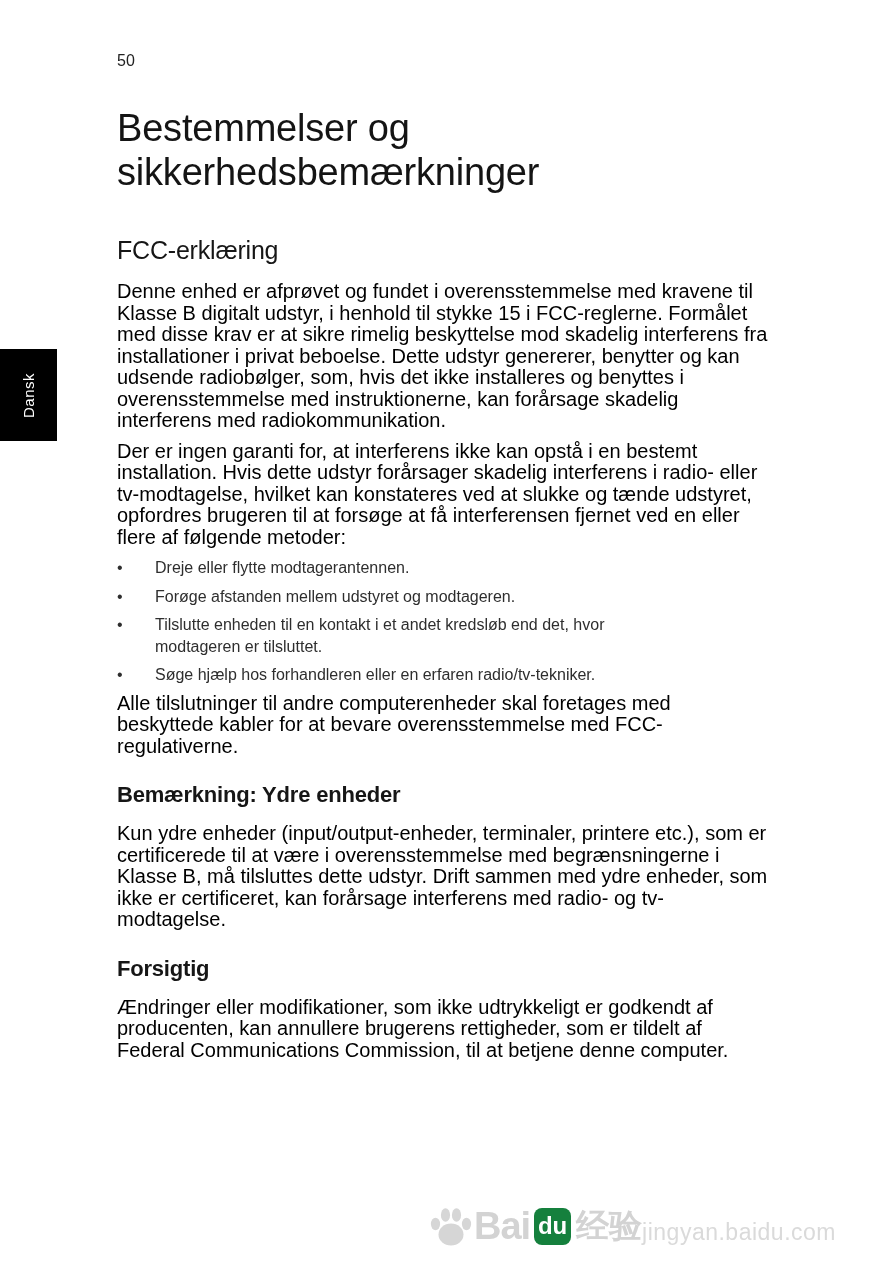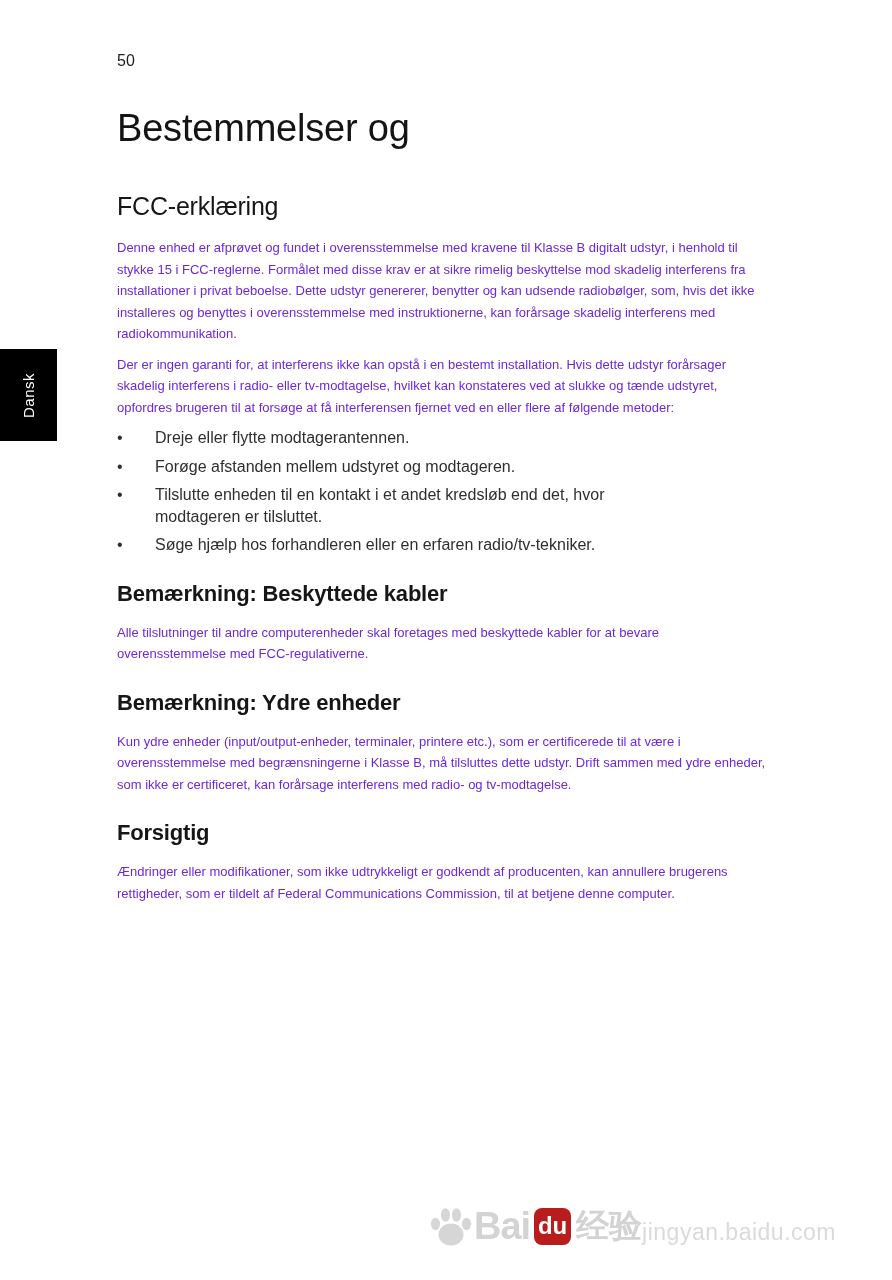"sikkerhedsbemærkninger" span.line { html: none -> <span>sikkerhedsbemærkninger</span> }
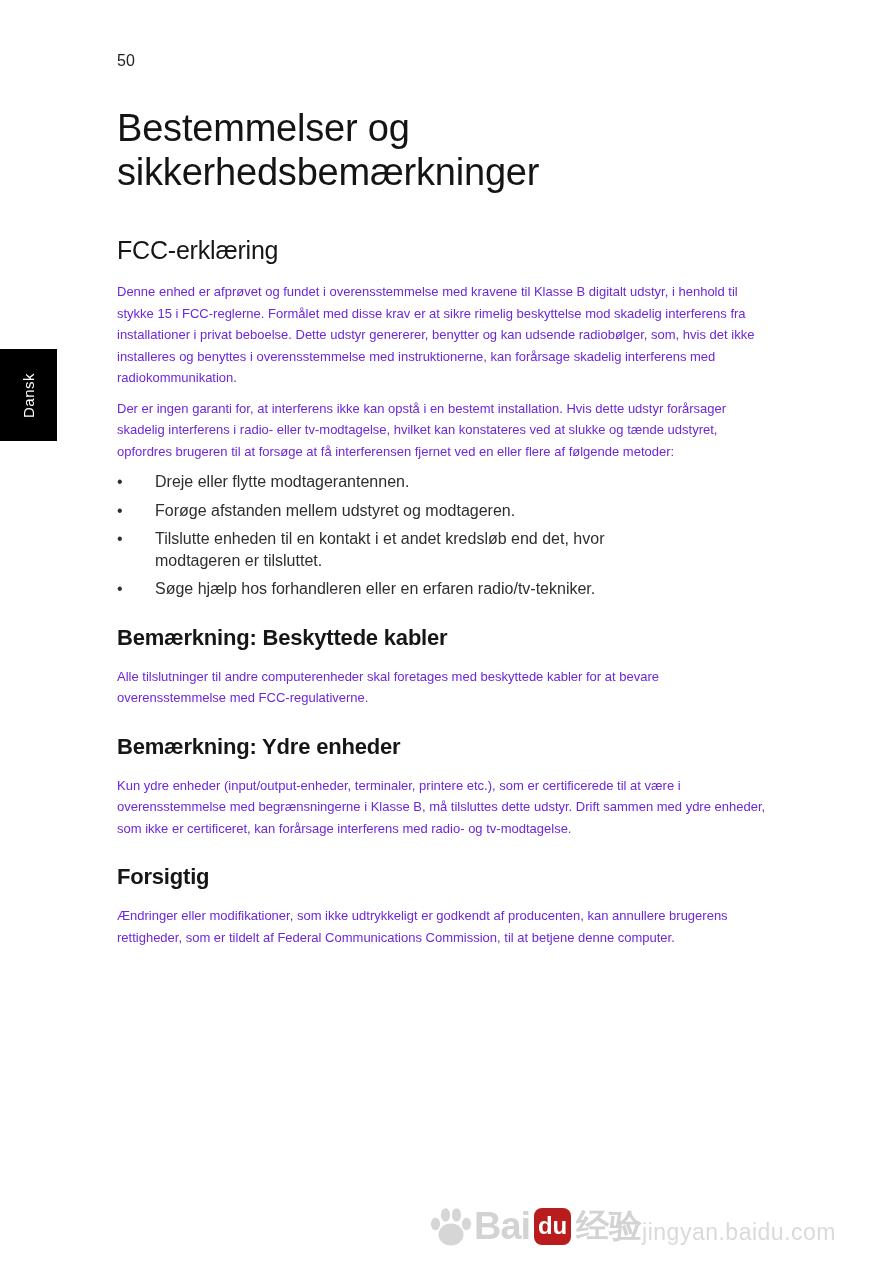"Denne enhed er afprøvet og" .para { color: #6d28d9 -> #000000; font-size: 13px -> 20px }
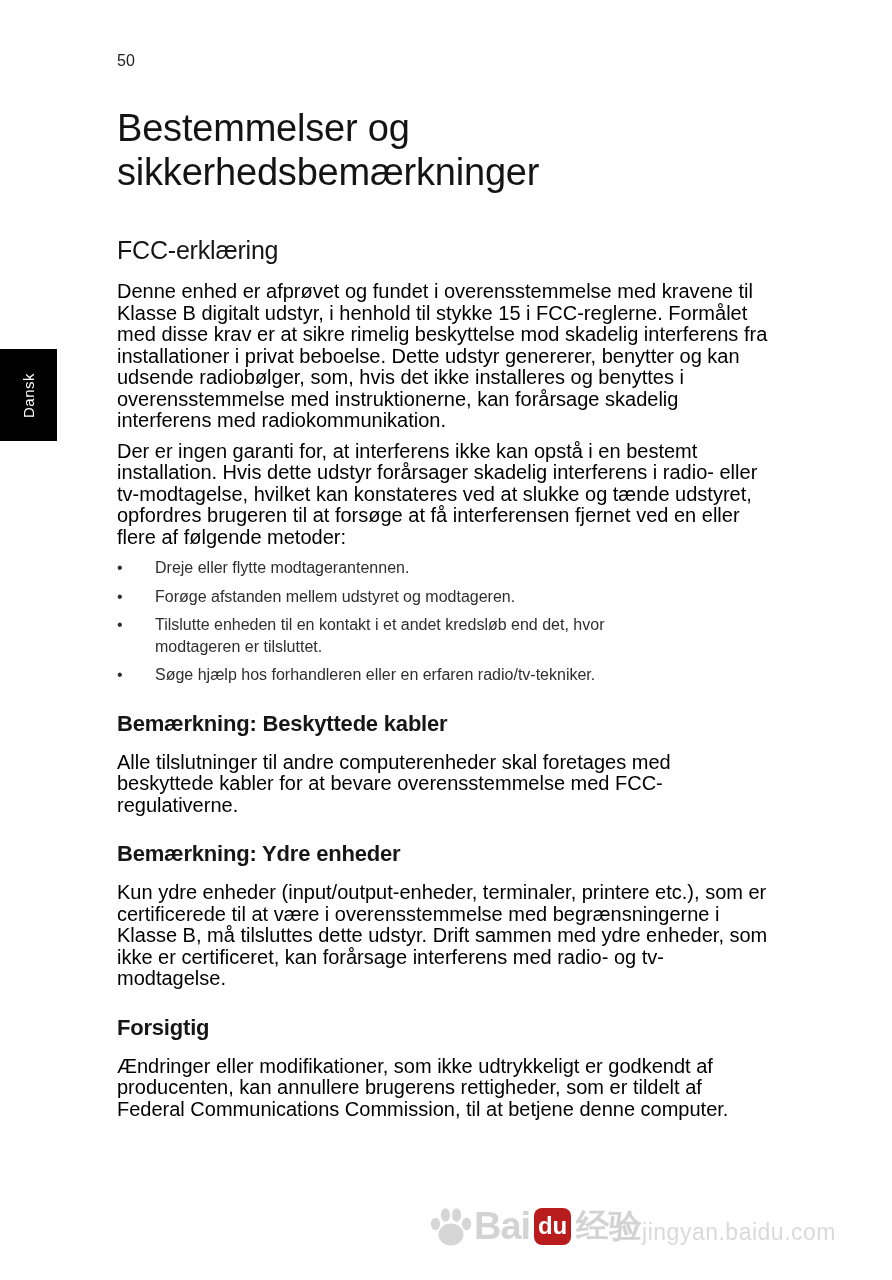"Bemærkning: Beskyttede kabler" h3.h3 { html: <h3>Bemærkning: Beskyttede kabler</h3> -> none }
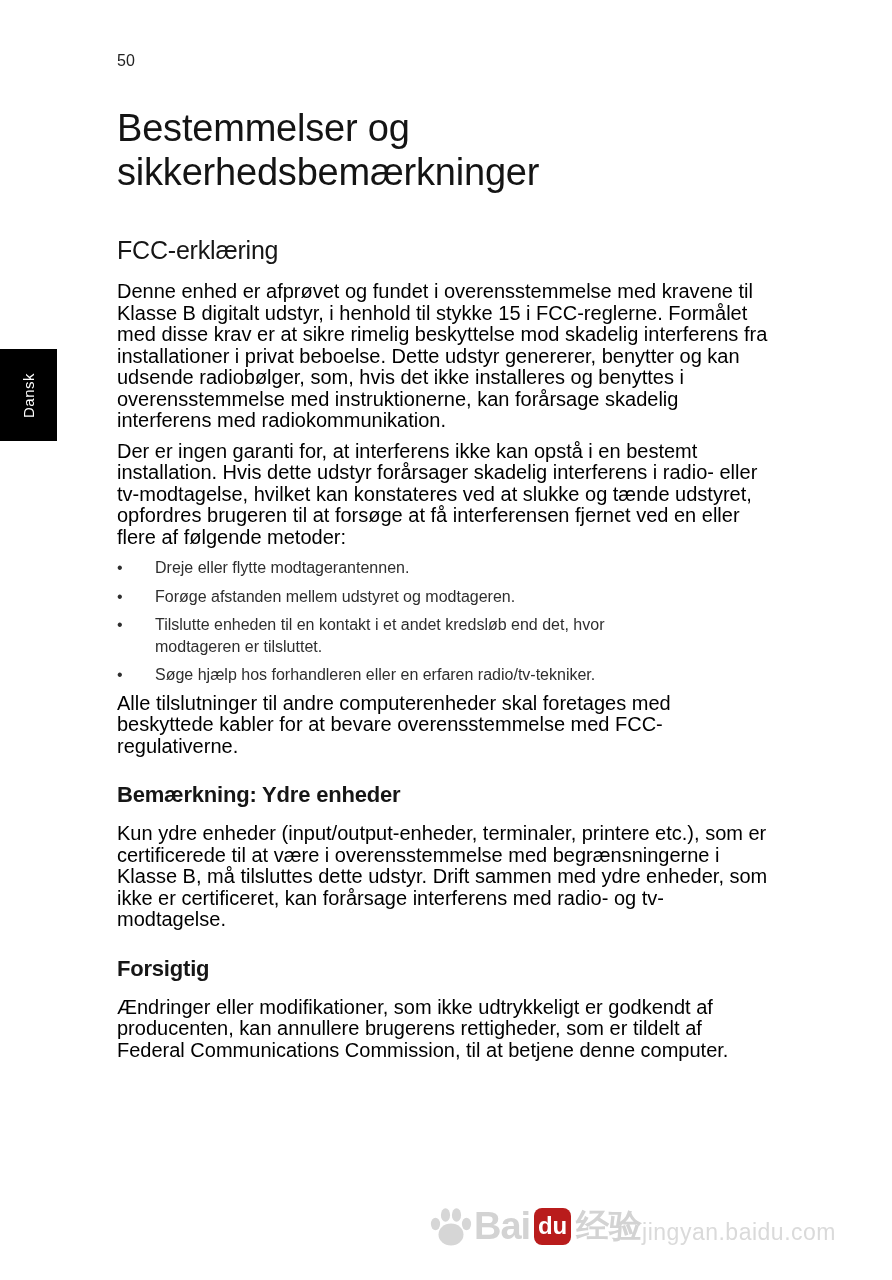"du" .wm-du-box { background: #b91c1c -> #15803d }
